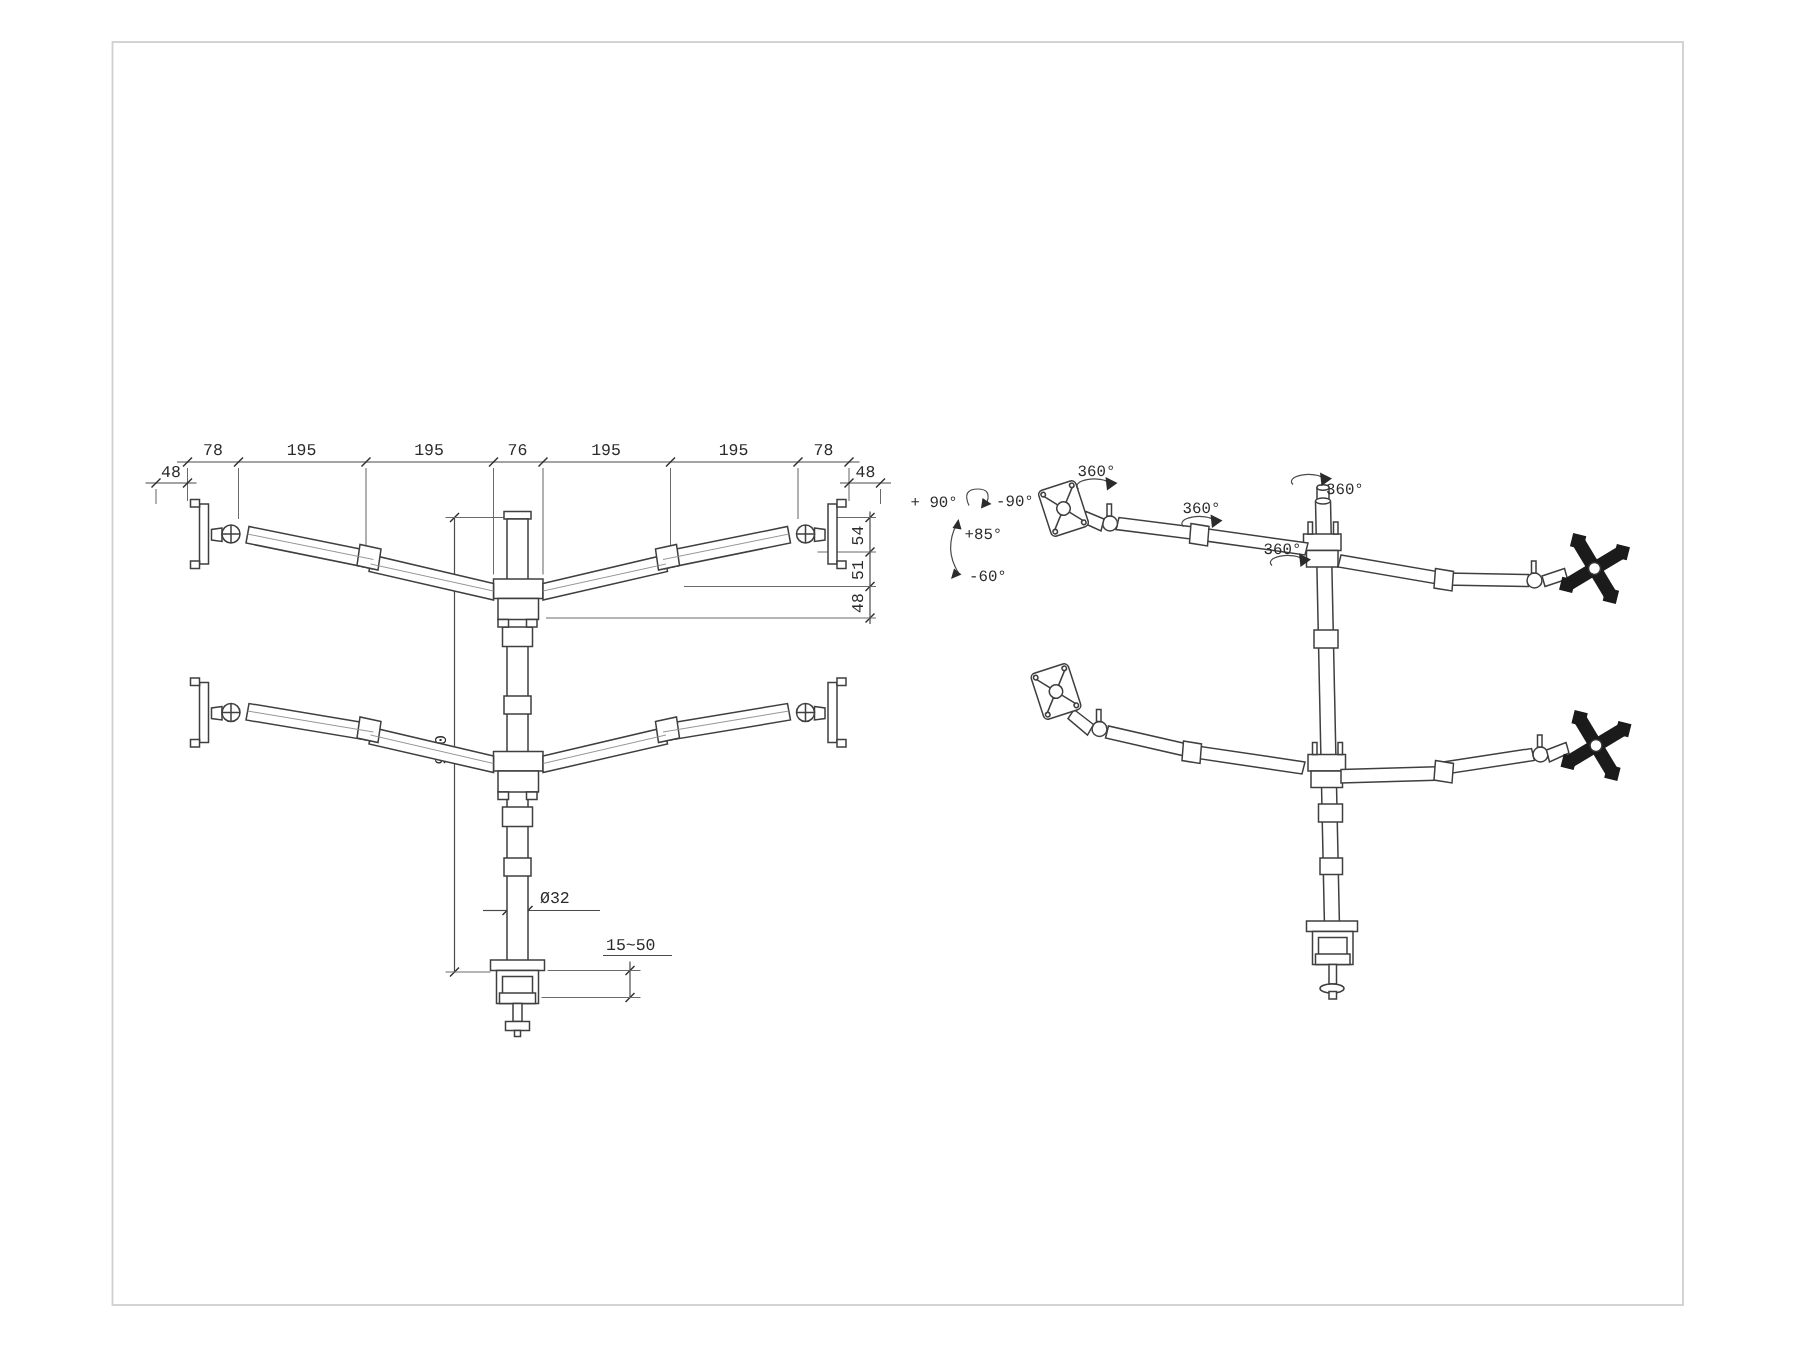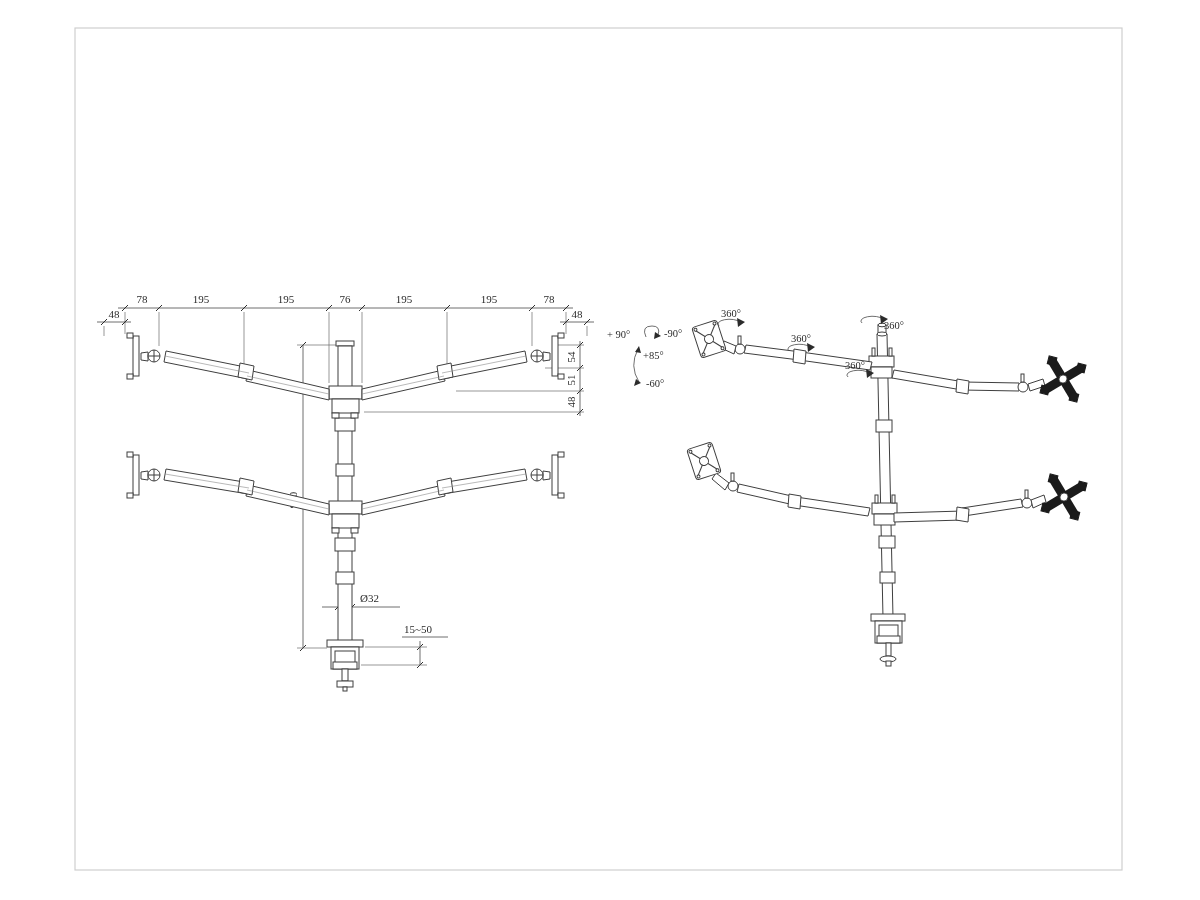"78" .sheet { font-family: Liberation Serif, serif -> Liberation Mono, monospace }
